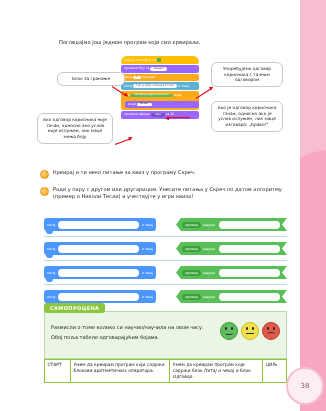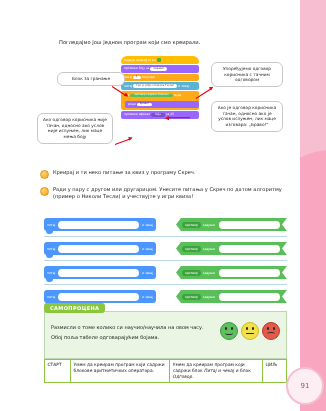"91" div.pagenum-circle { text: 91 -> 38 }
